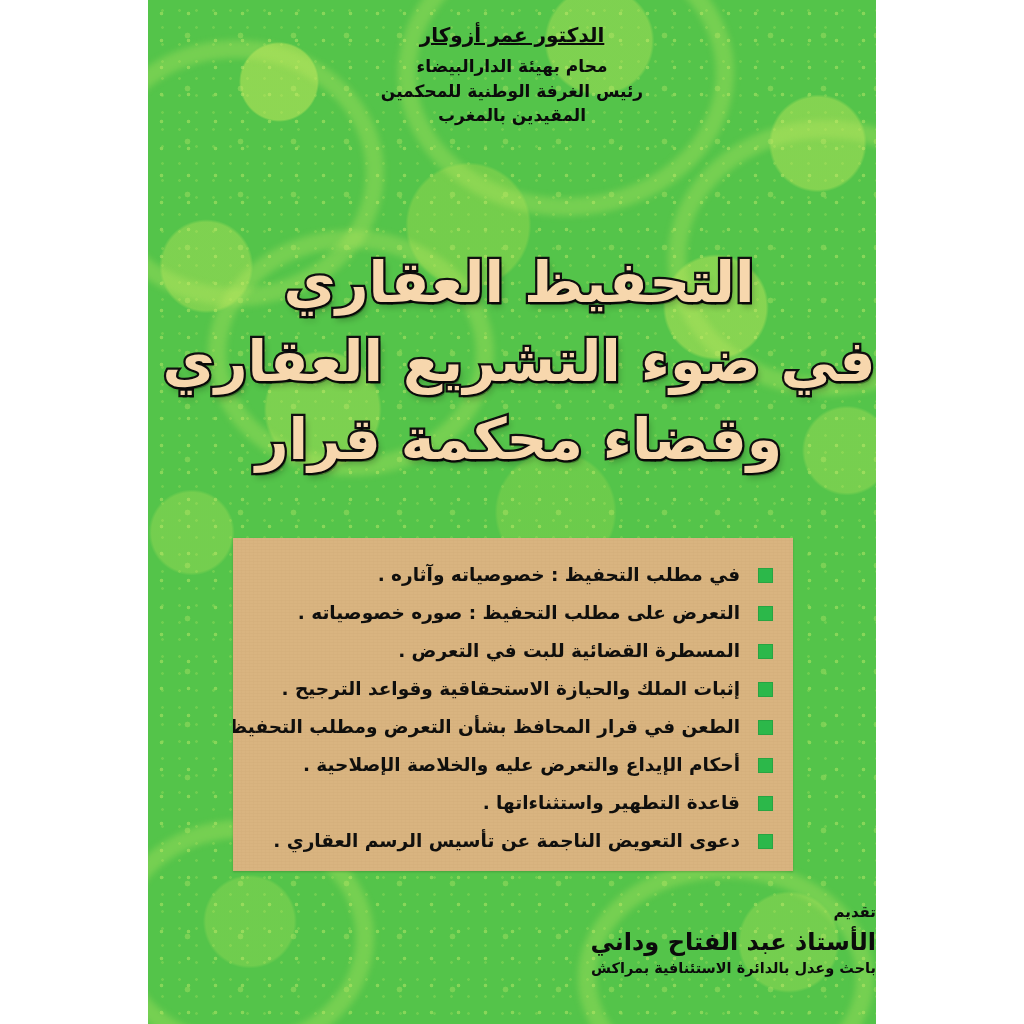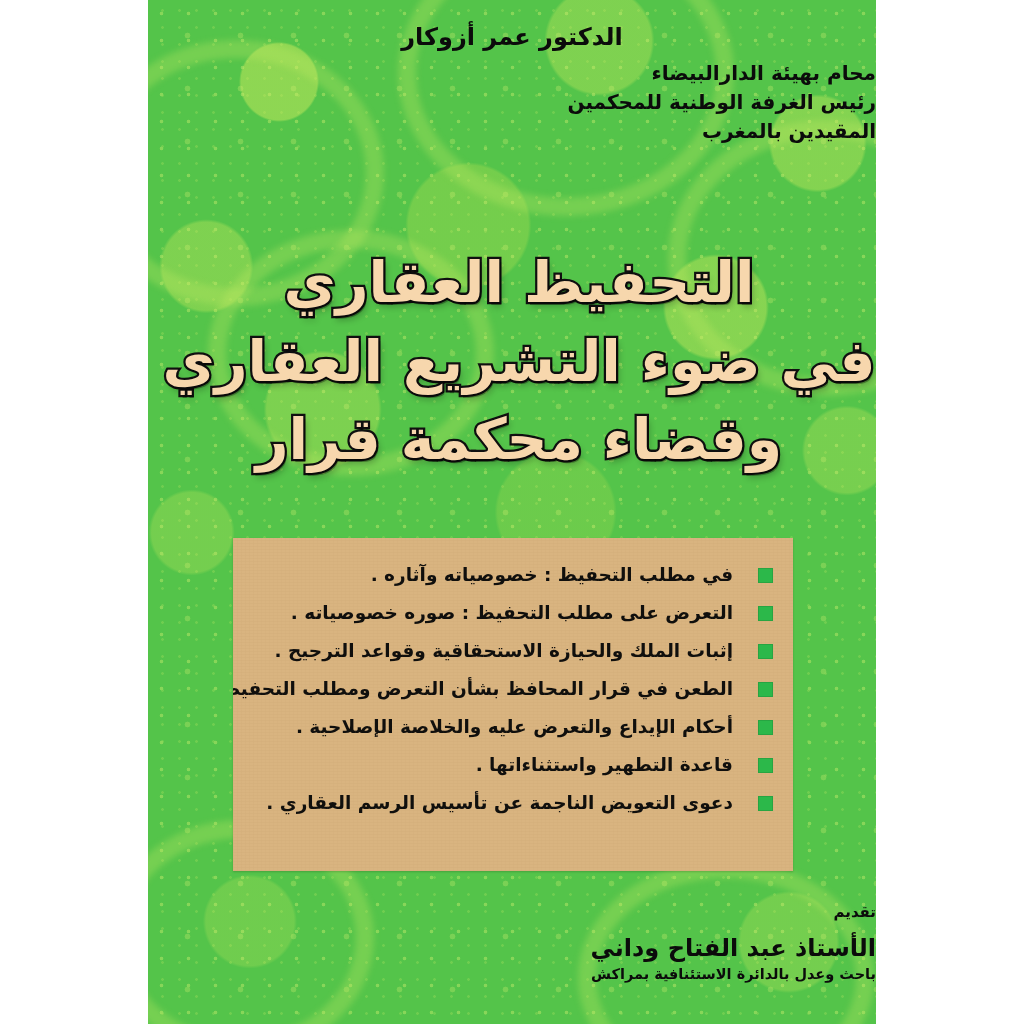"الدكتور عمر أزوكار" .author-name { font-size: 24px -> 20px; text-decoration: none -> underline }
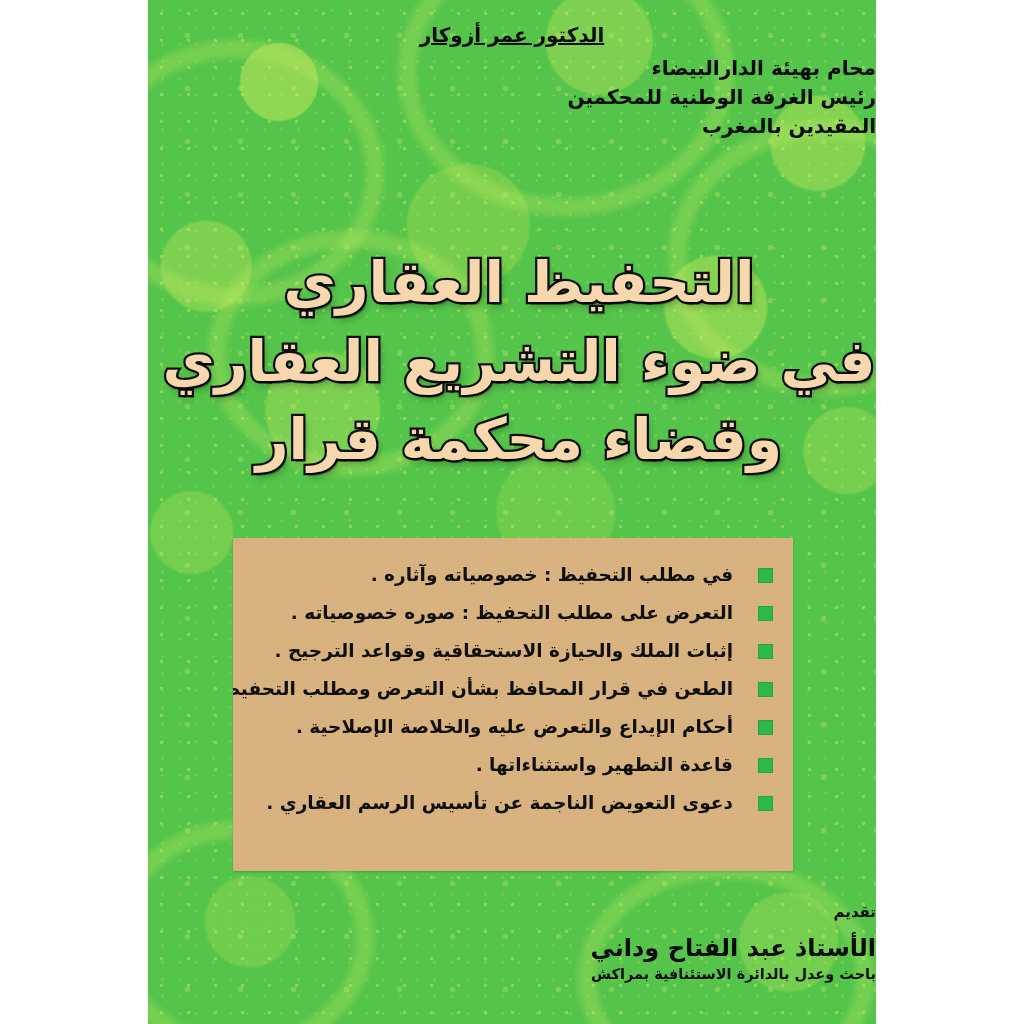"محام بهيئة الدارالبيضاء" .author-sub { font-size: 20px -> 17px; text-align: right -> none }
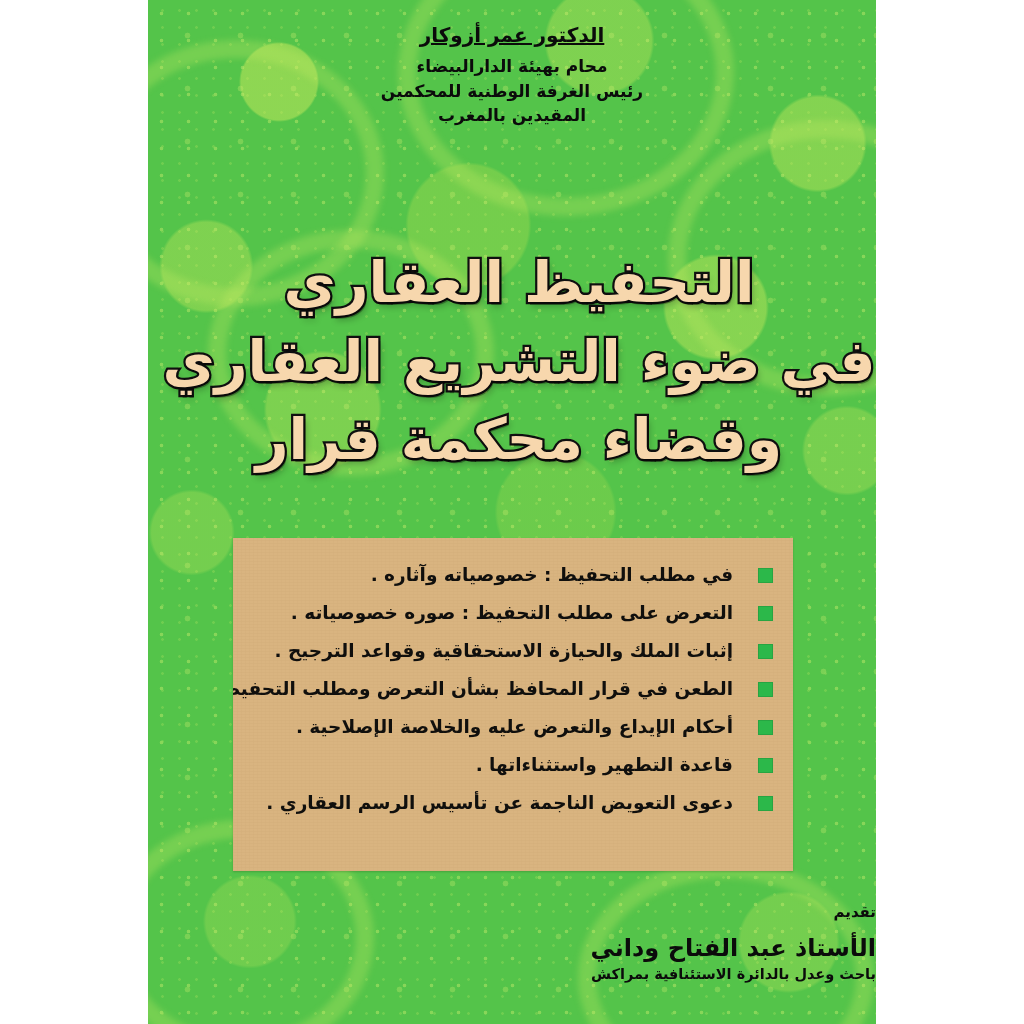"في مطلب التحفيظ : خصوصياته" .toc-item { gap: 25px -> 18px }
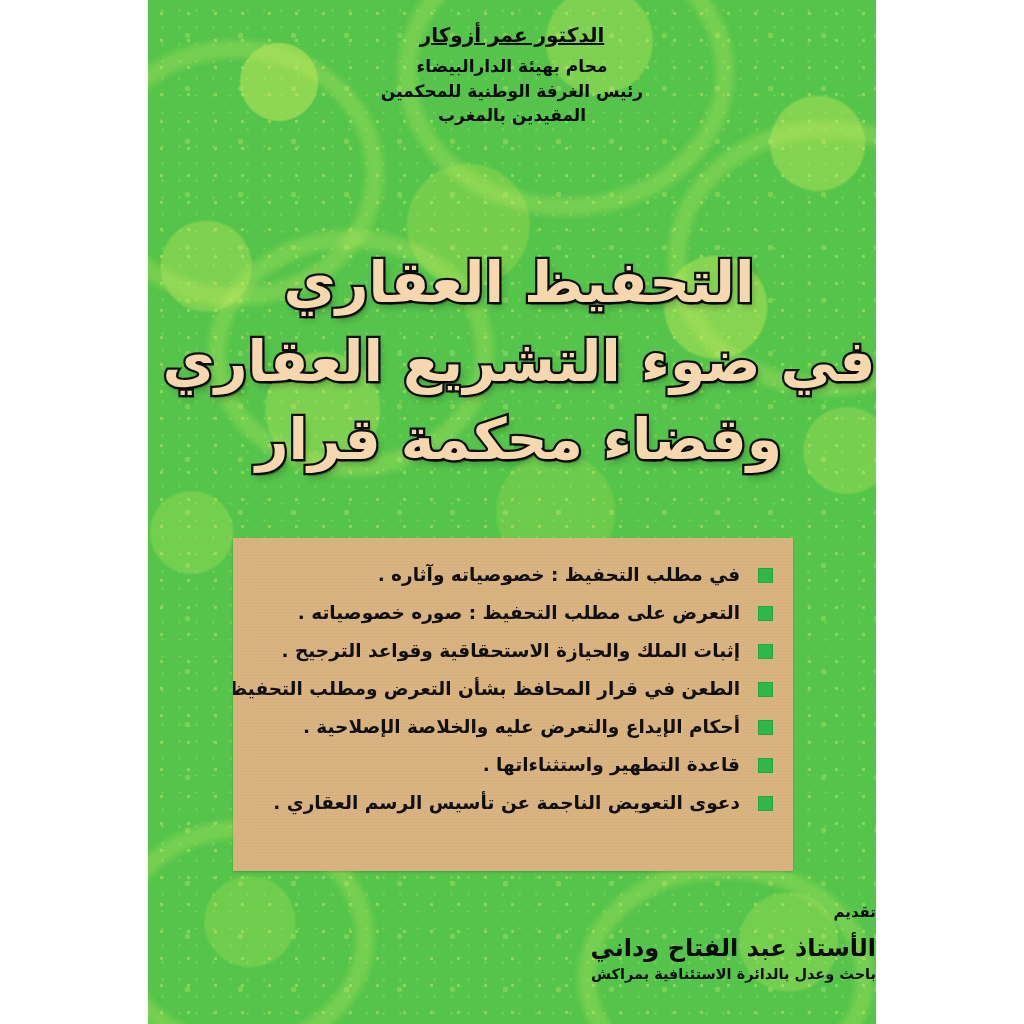"المسطرة القضائية للبت في التعرض" li.toc-item { html: none -> <li> <span></span> <span>المسطرة القضائية للبت في التعرض .</span> </li> }
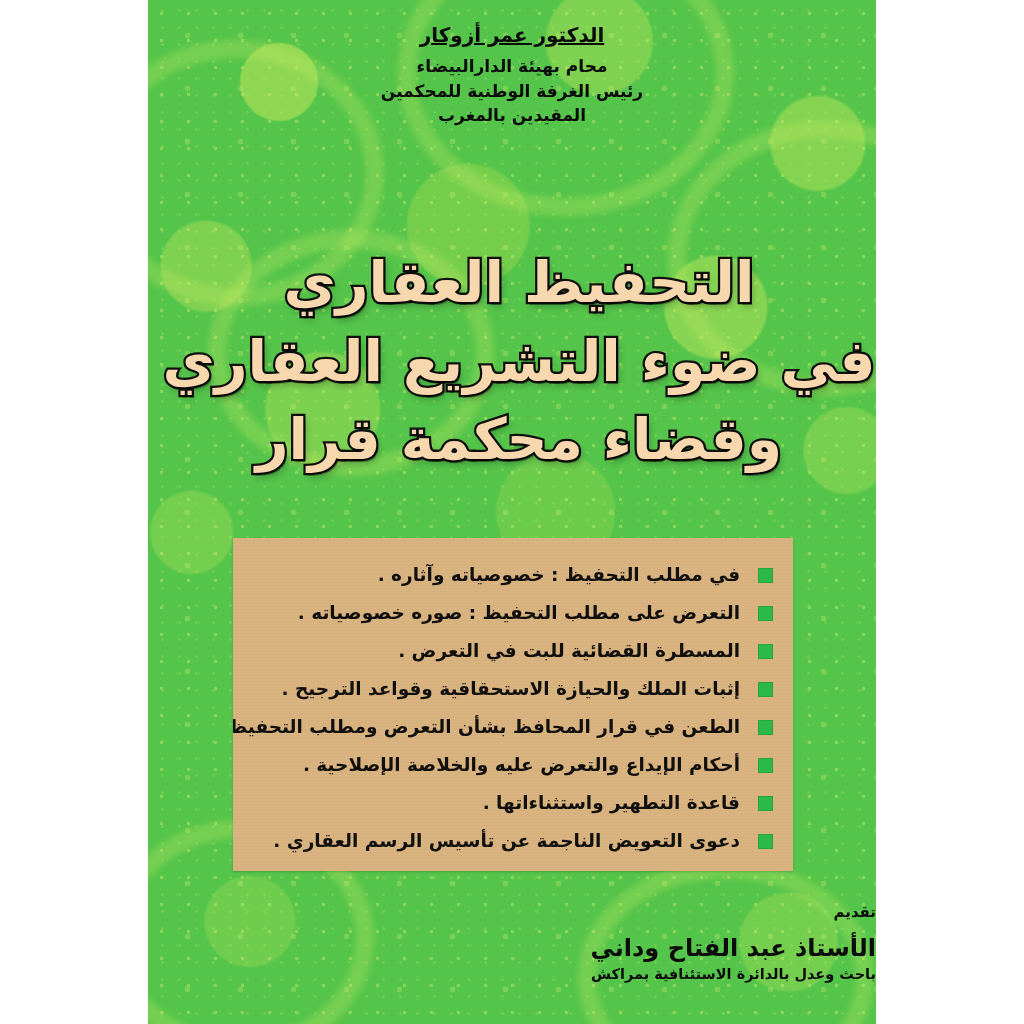"الأستاذ عبد الفتاح وداني" .footer-name { margin-top: 10px -> 4px }
